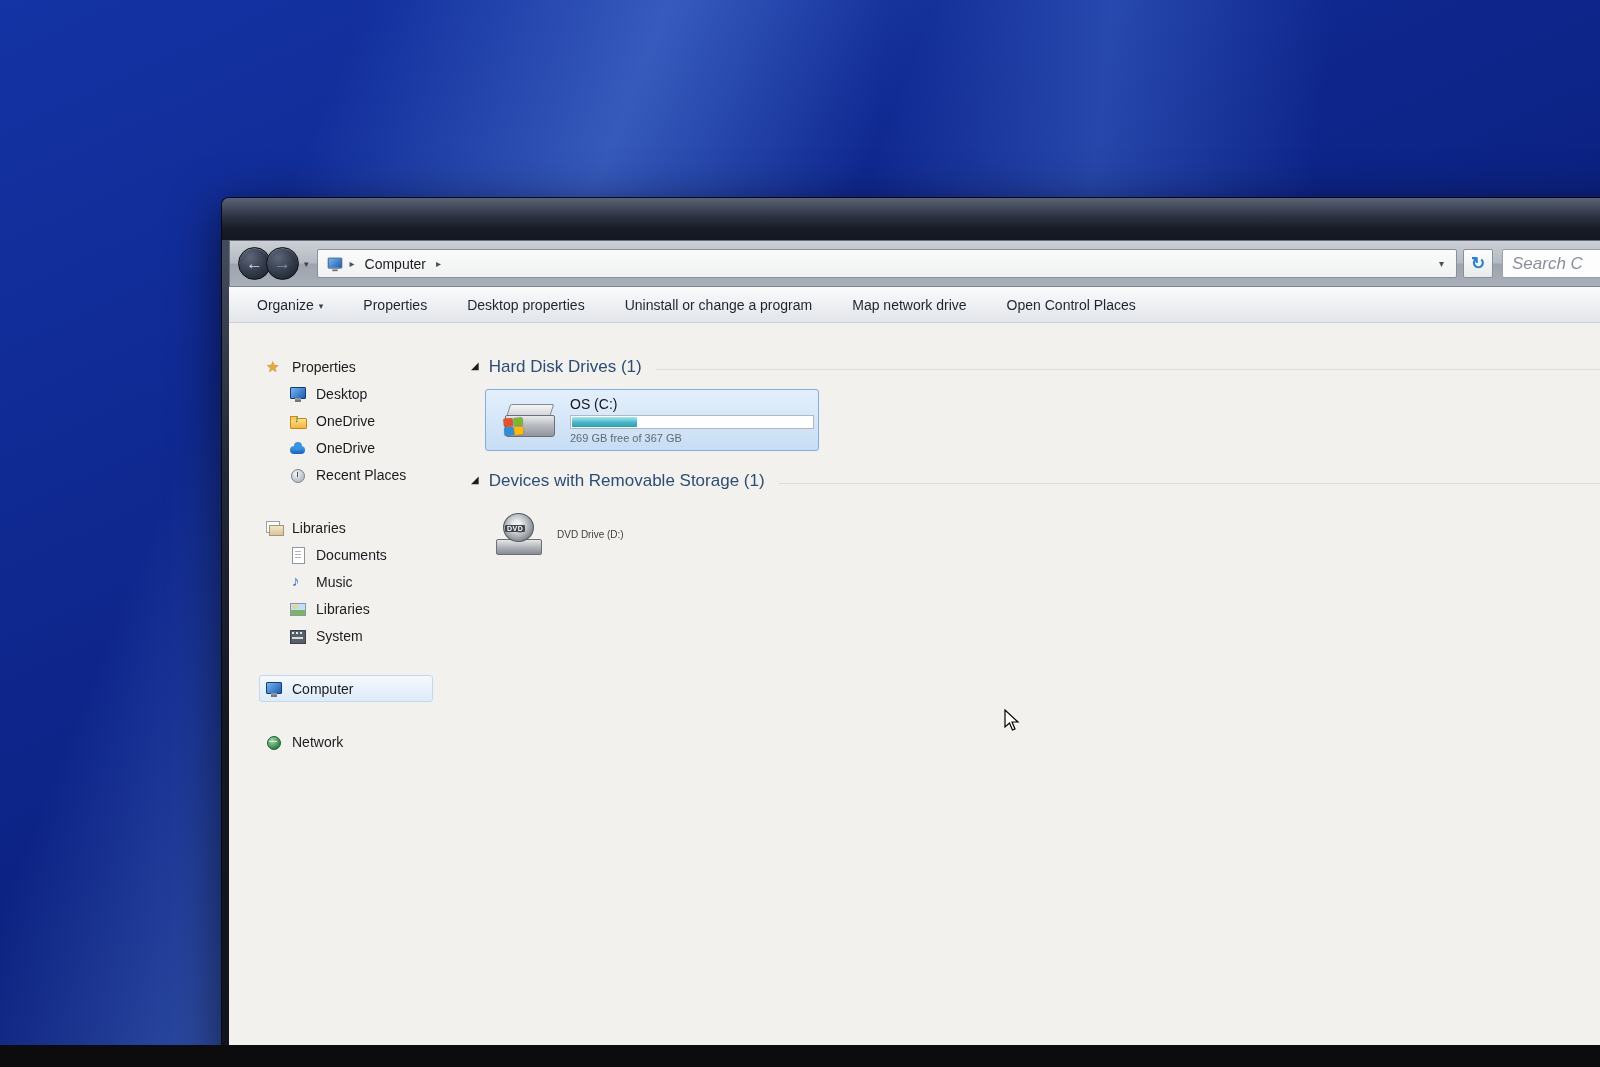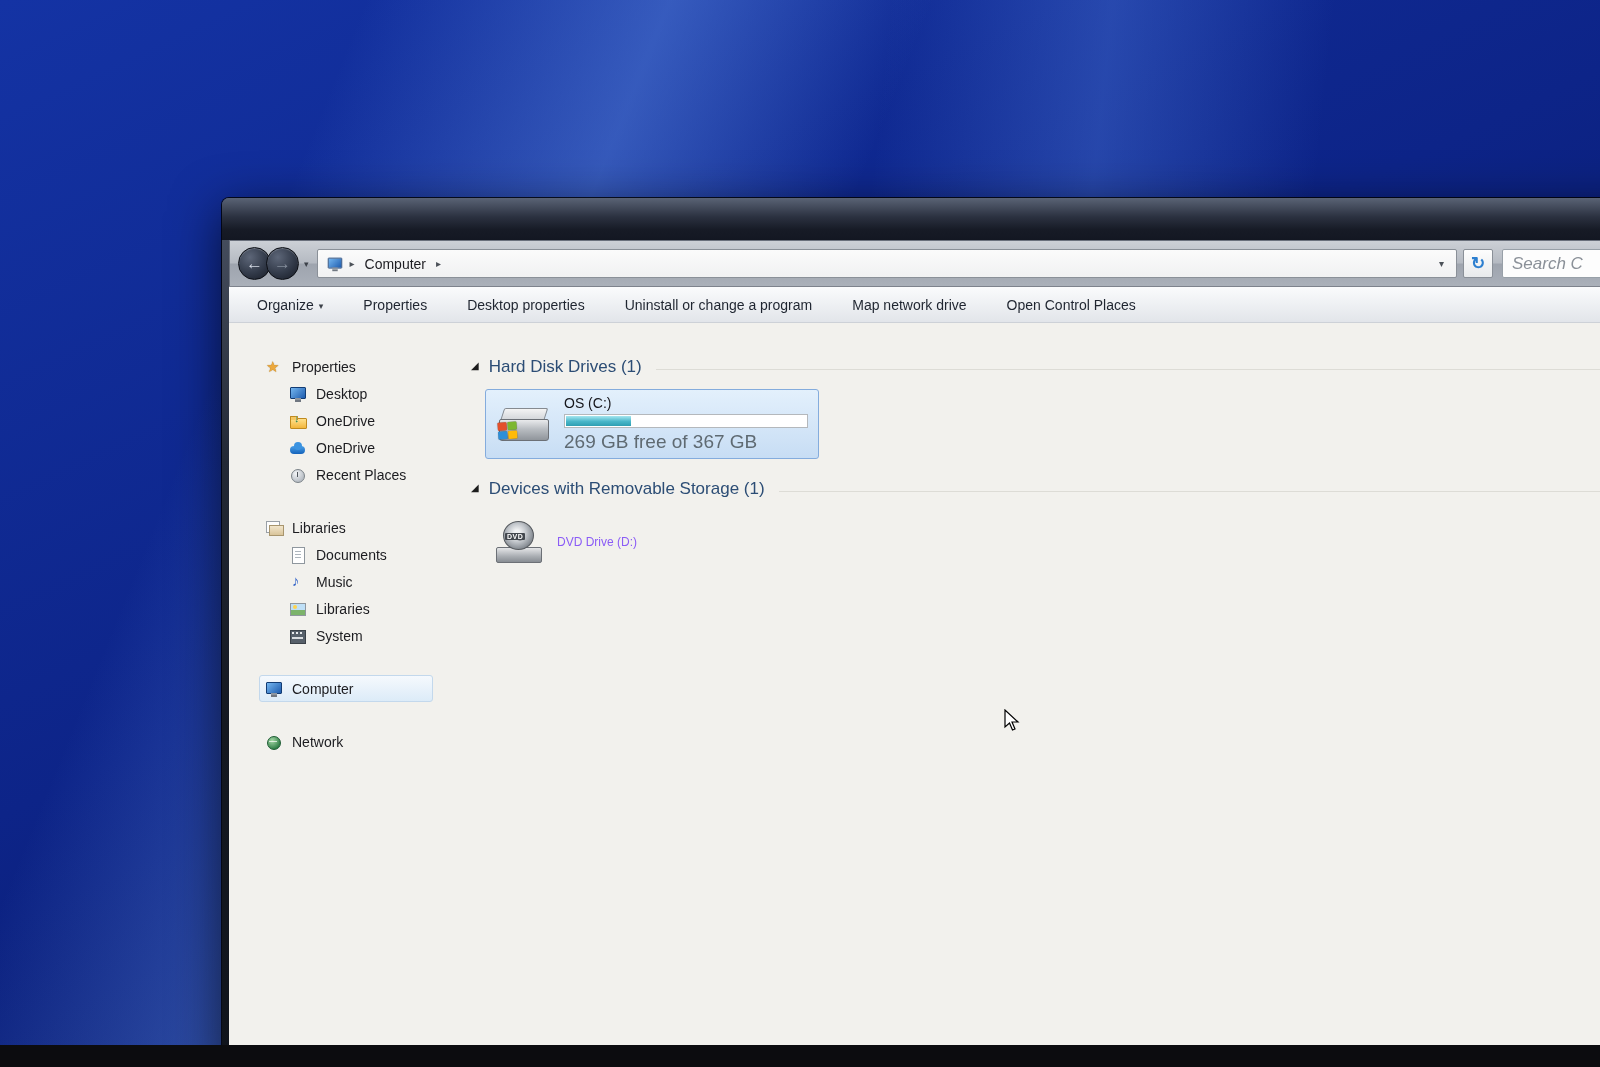"OS (C:)" .drive-tile { padding: 5px 10px -> 5px 16px }
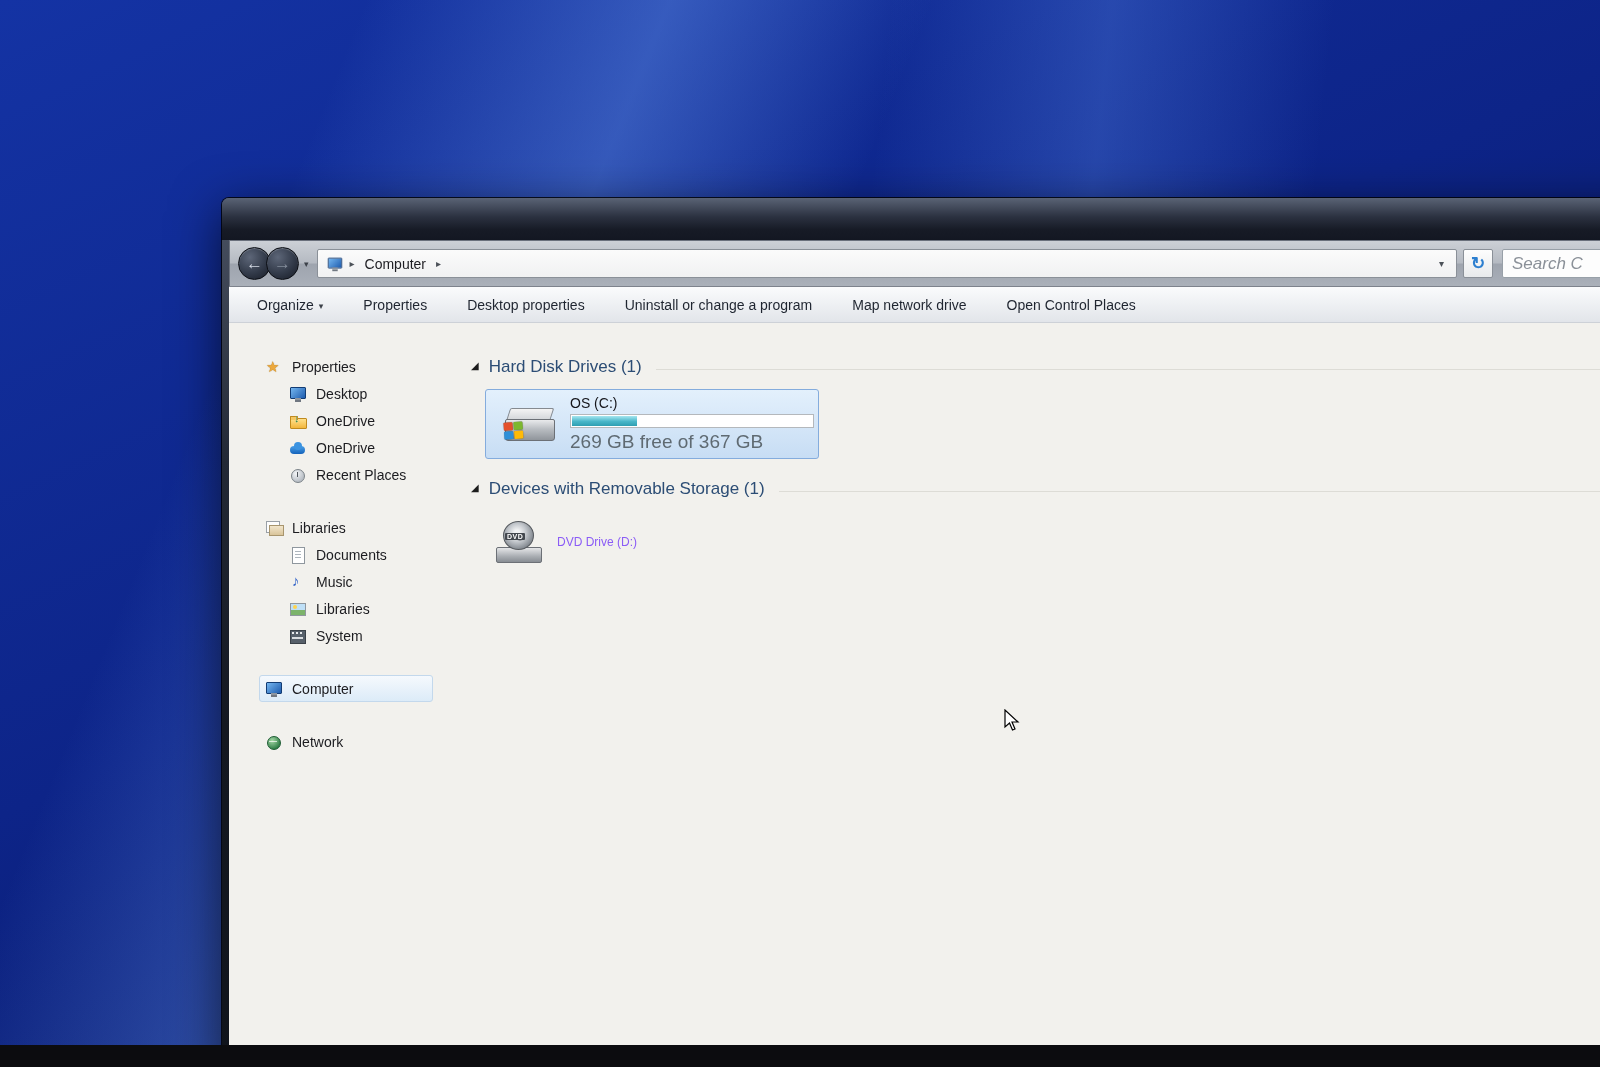"269 GB free of 367" .drive-free { font-size: 19px -> 11px }
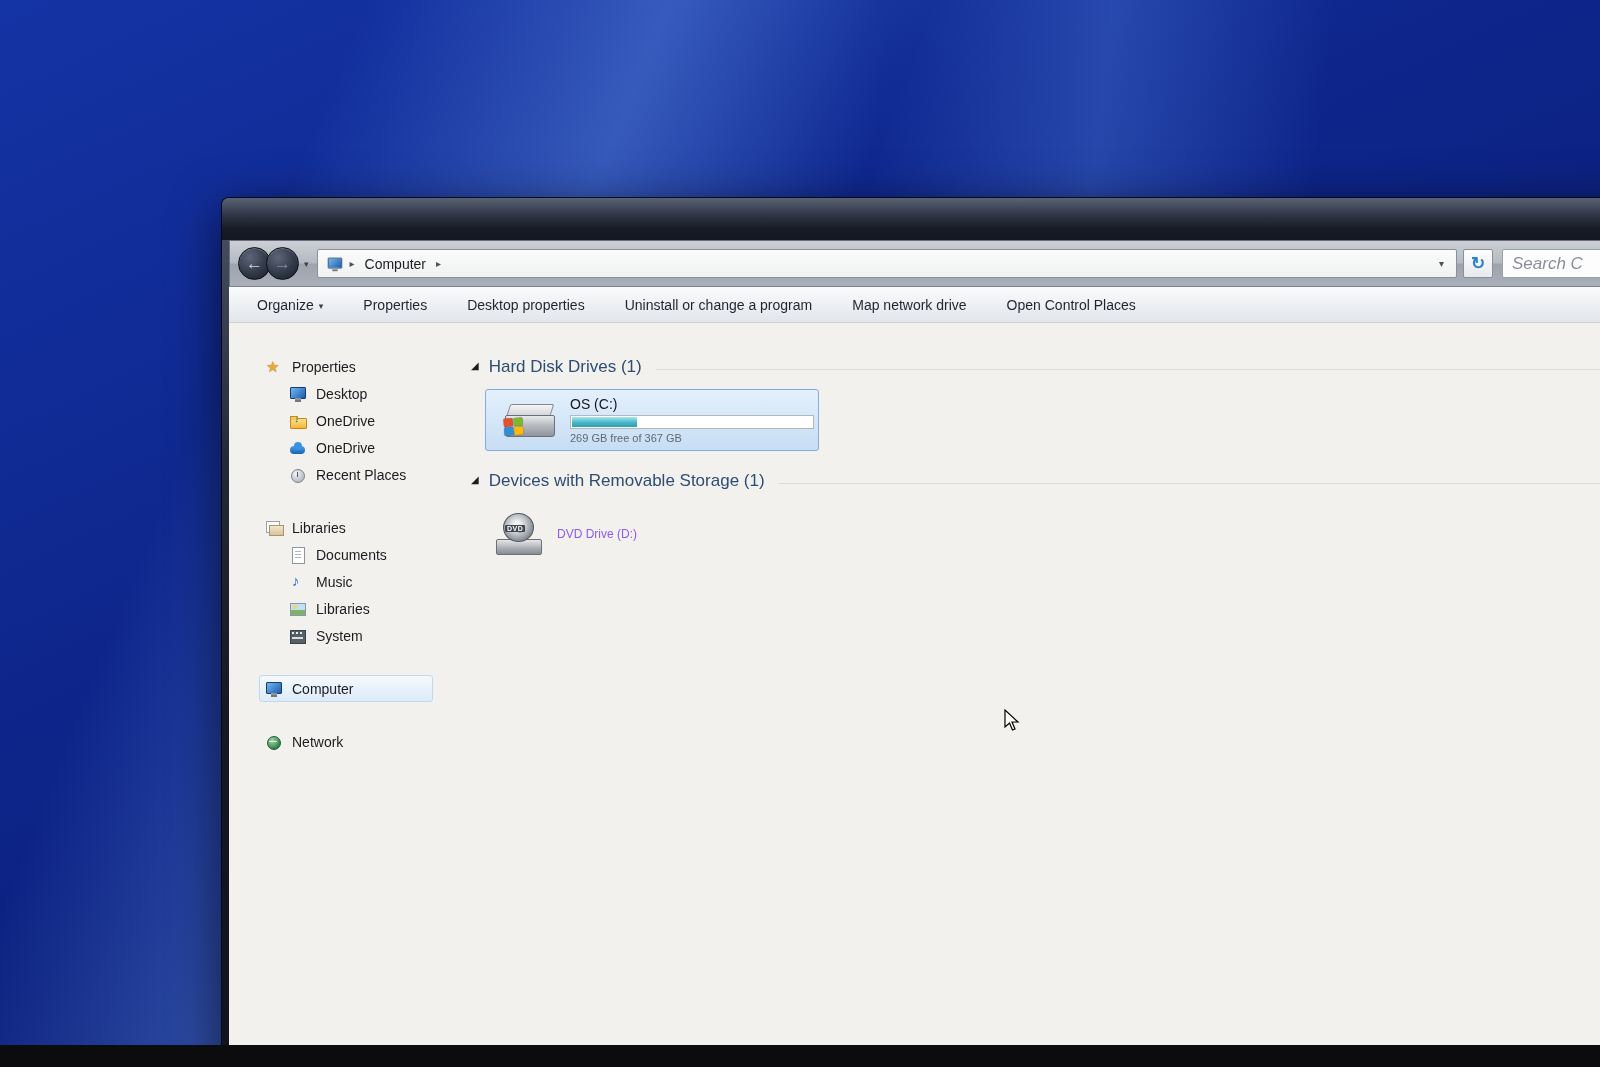"DVD Drive (D:)" .dvd-name { color: #8b5cf6 -> #404040; font-size: 12px -> 10px }
